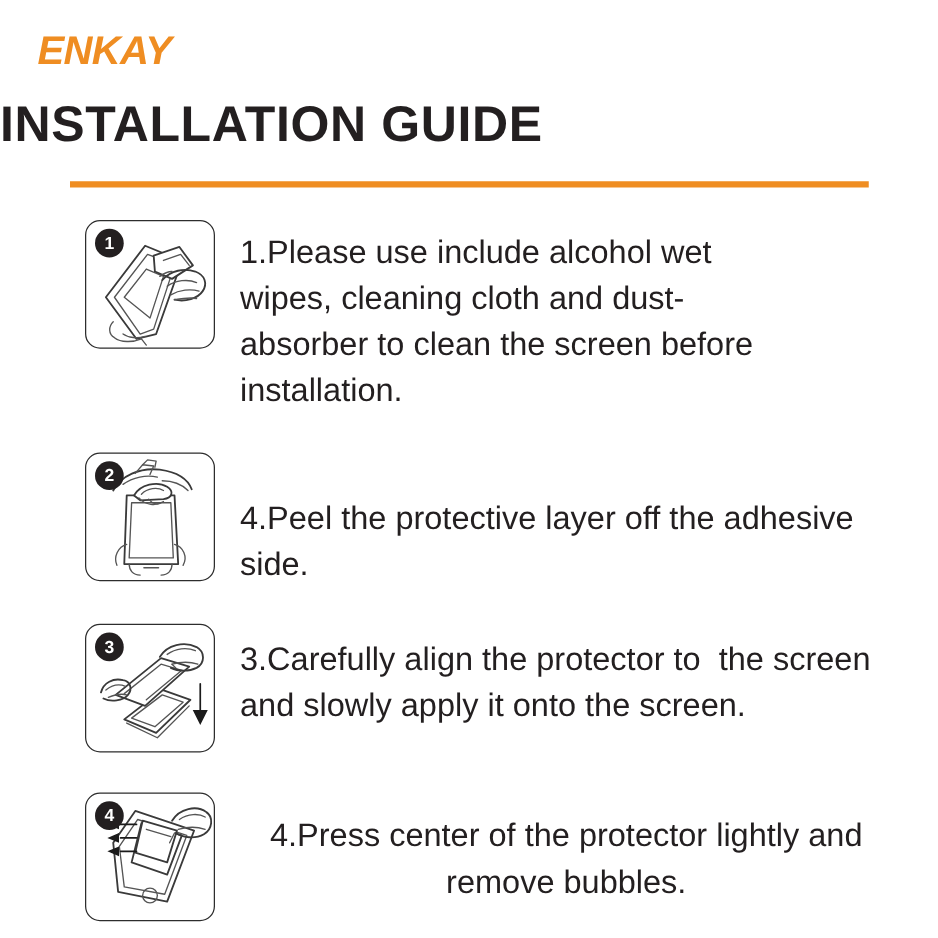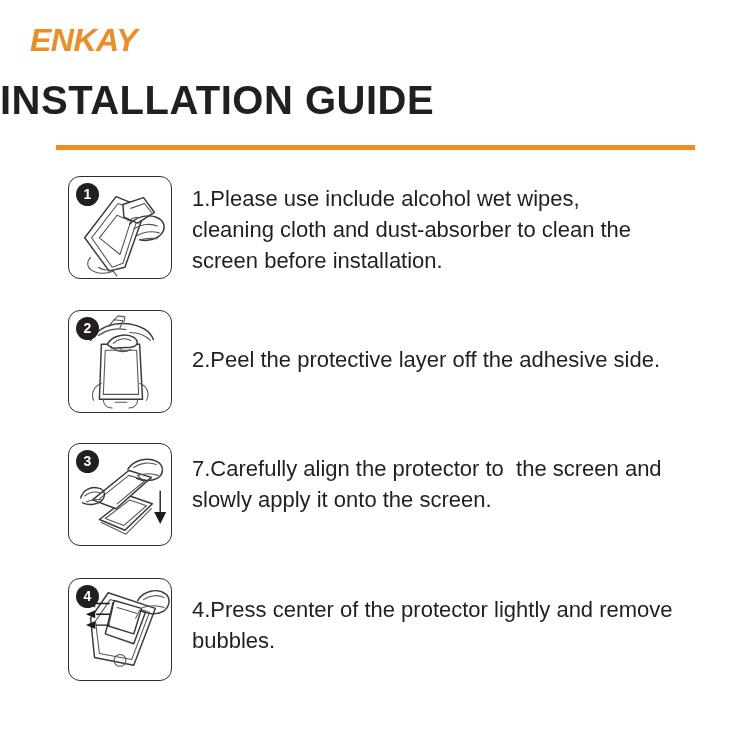"1.Please use include alcohol wet" .step-text { font-size: 22px -> 26px }
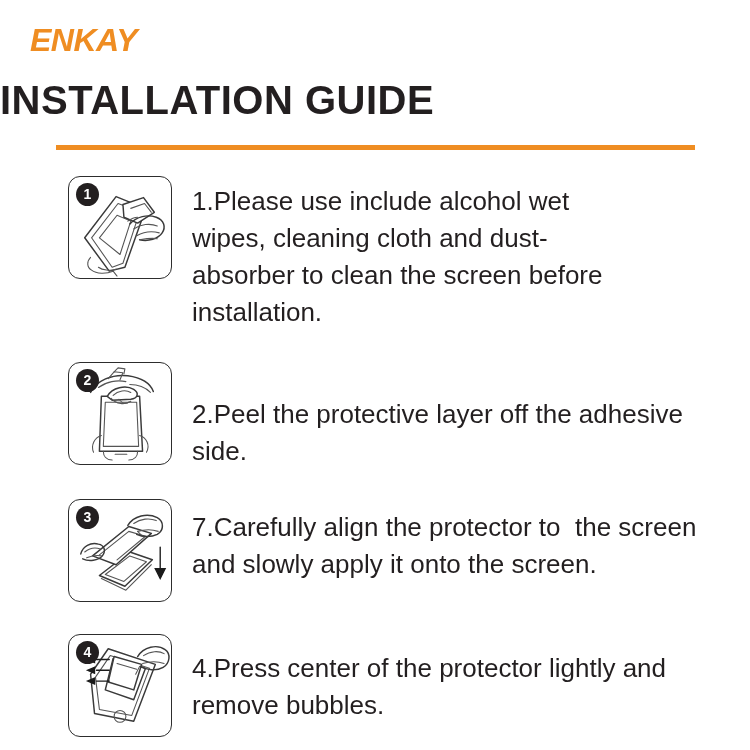"2.Peel the protective layer off" div.step-text { text: 2.Peel -> 4.Peel }
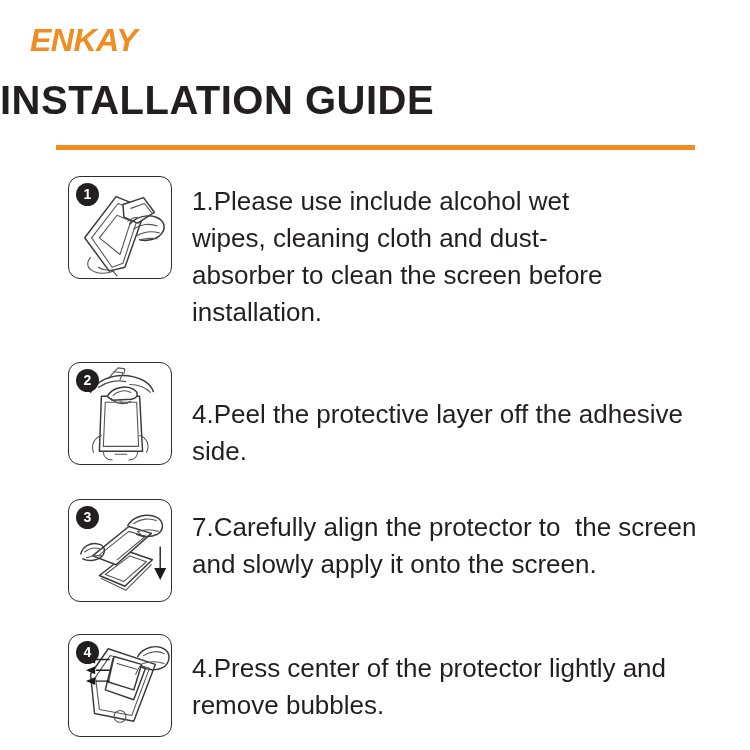"7.Carefully align the protector to" div.step-text { text: 7.Carefully -> 3.Carefully }
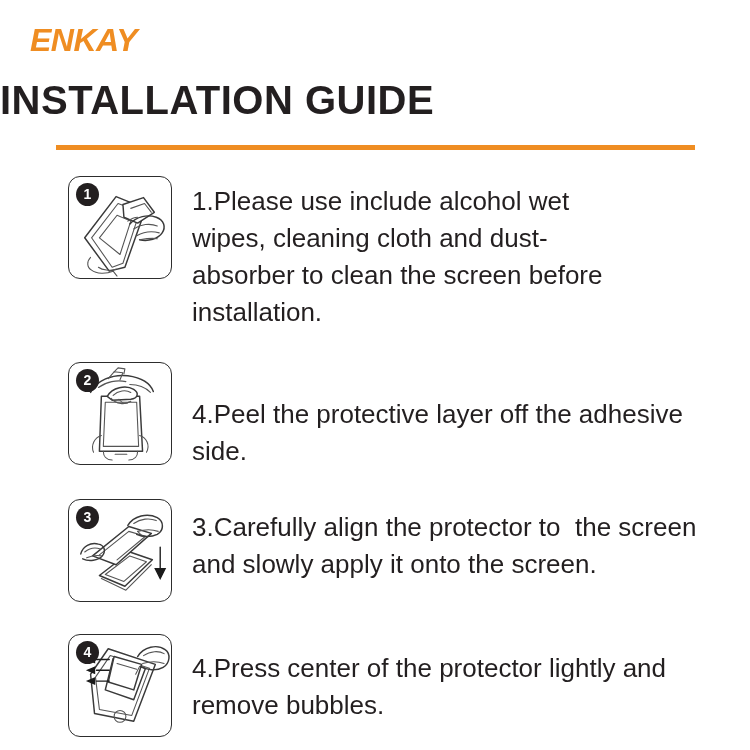"4.Press center of the protector" .step-4 .step-text { text-align: none -> center }
